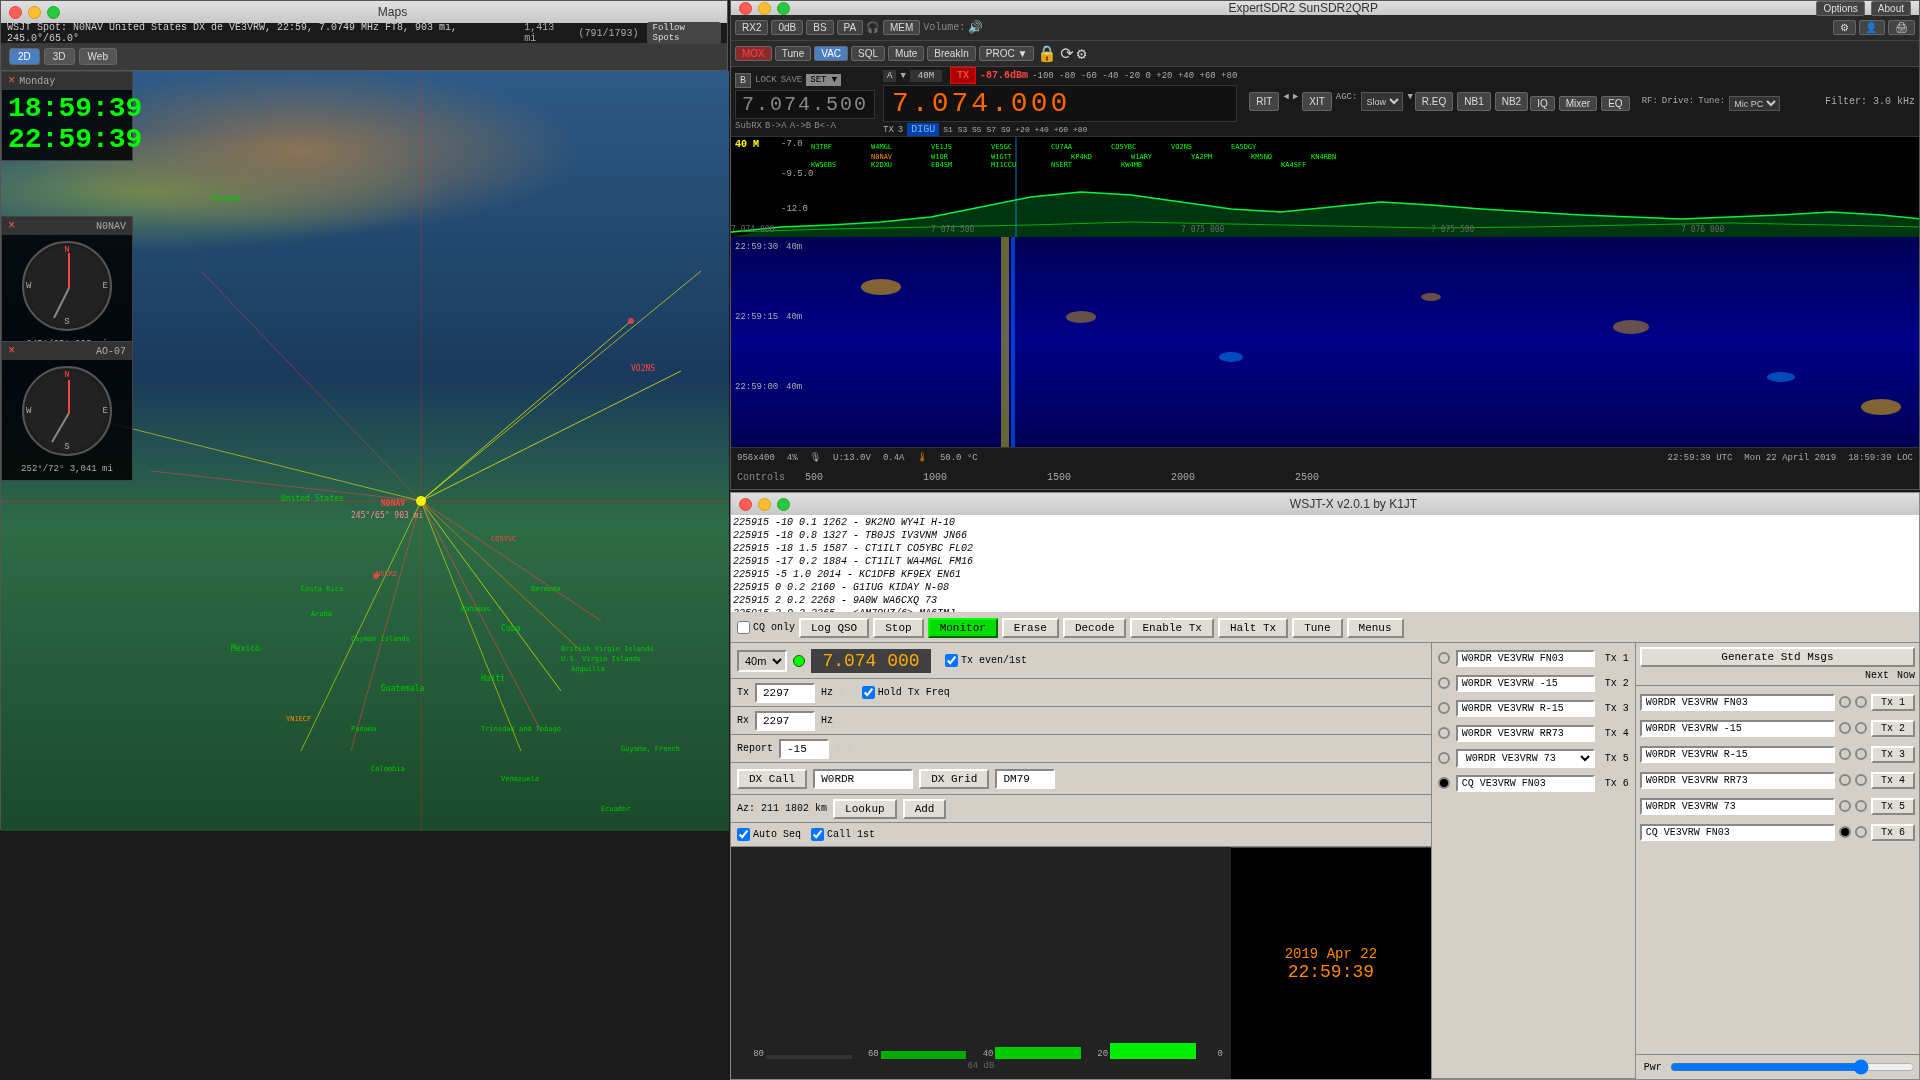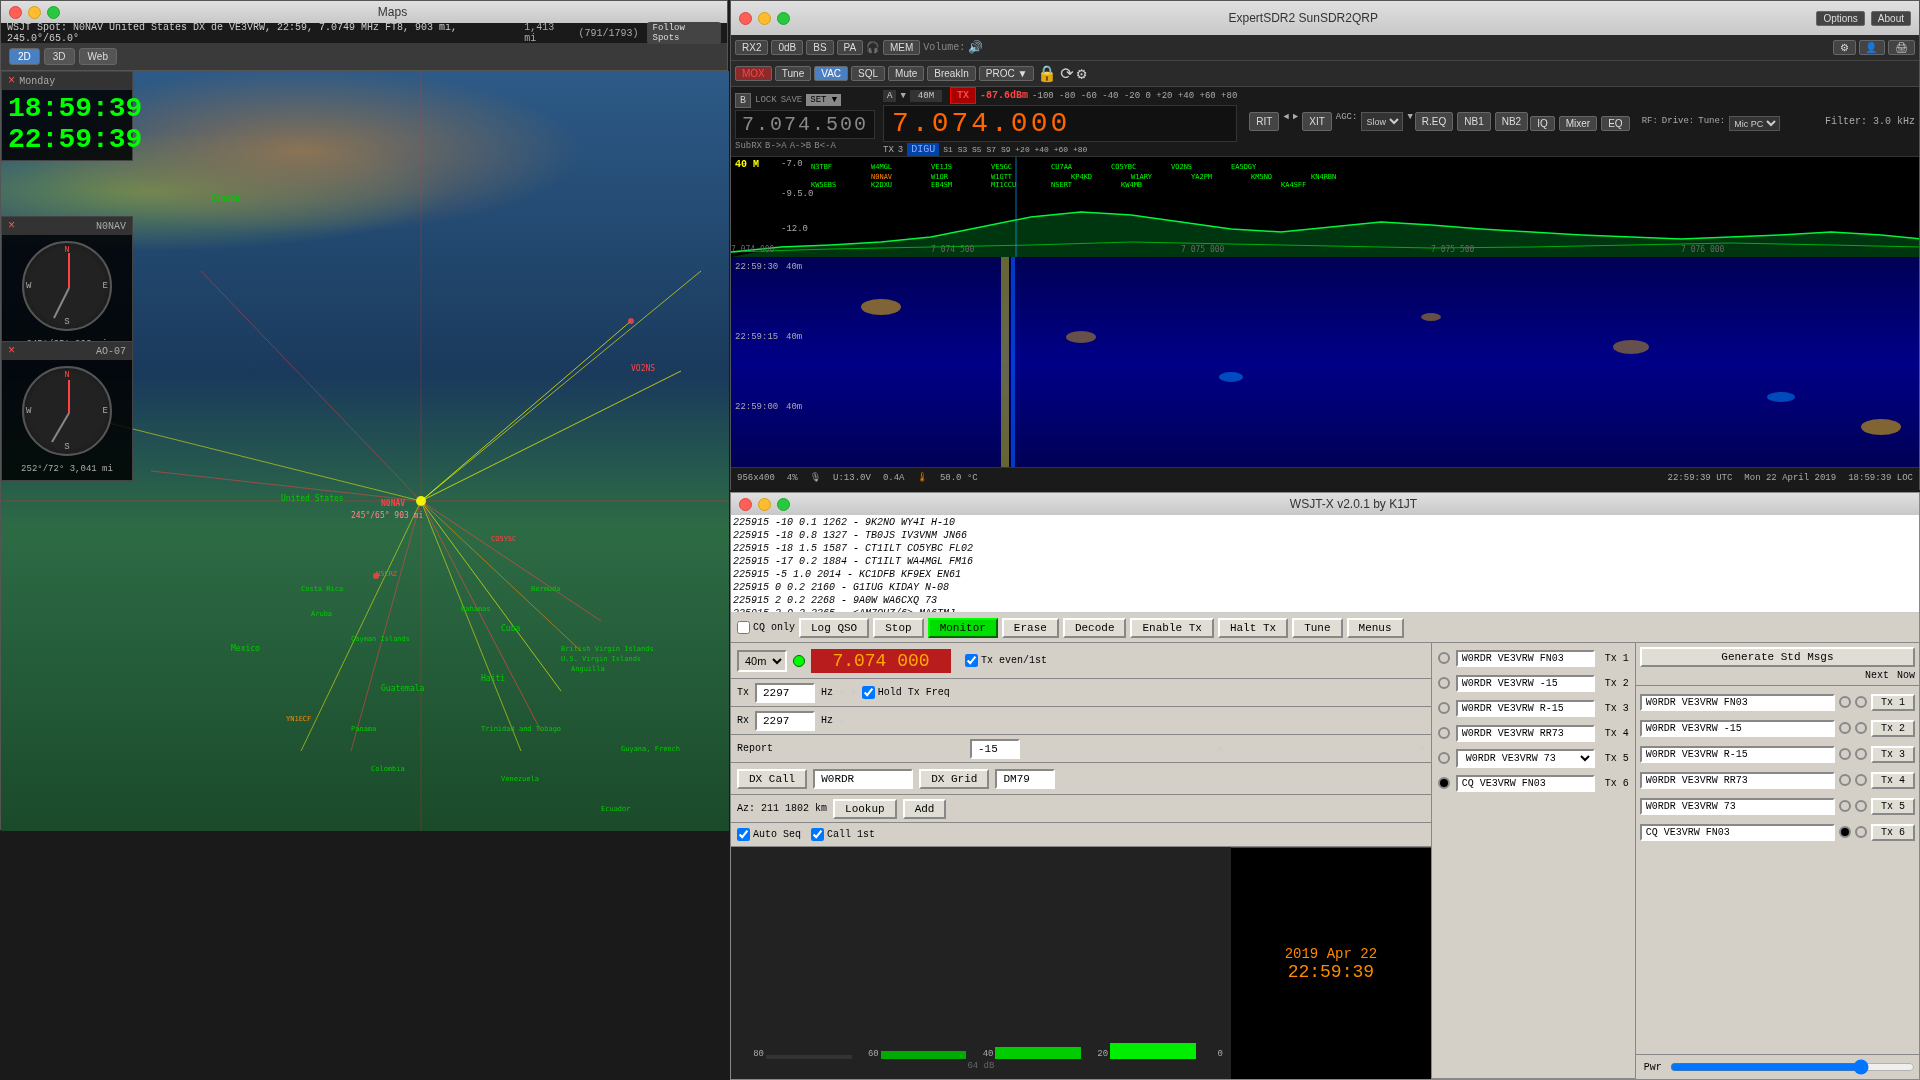"ExpertSDR2 SunSDR2QRP" .sdr-titlebar { height: 34px -> 14px }
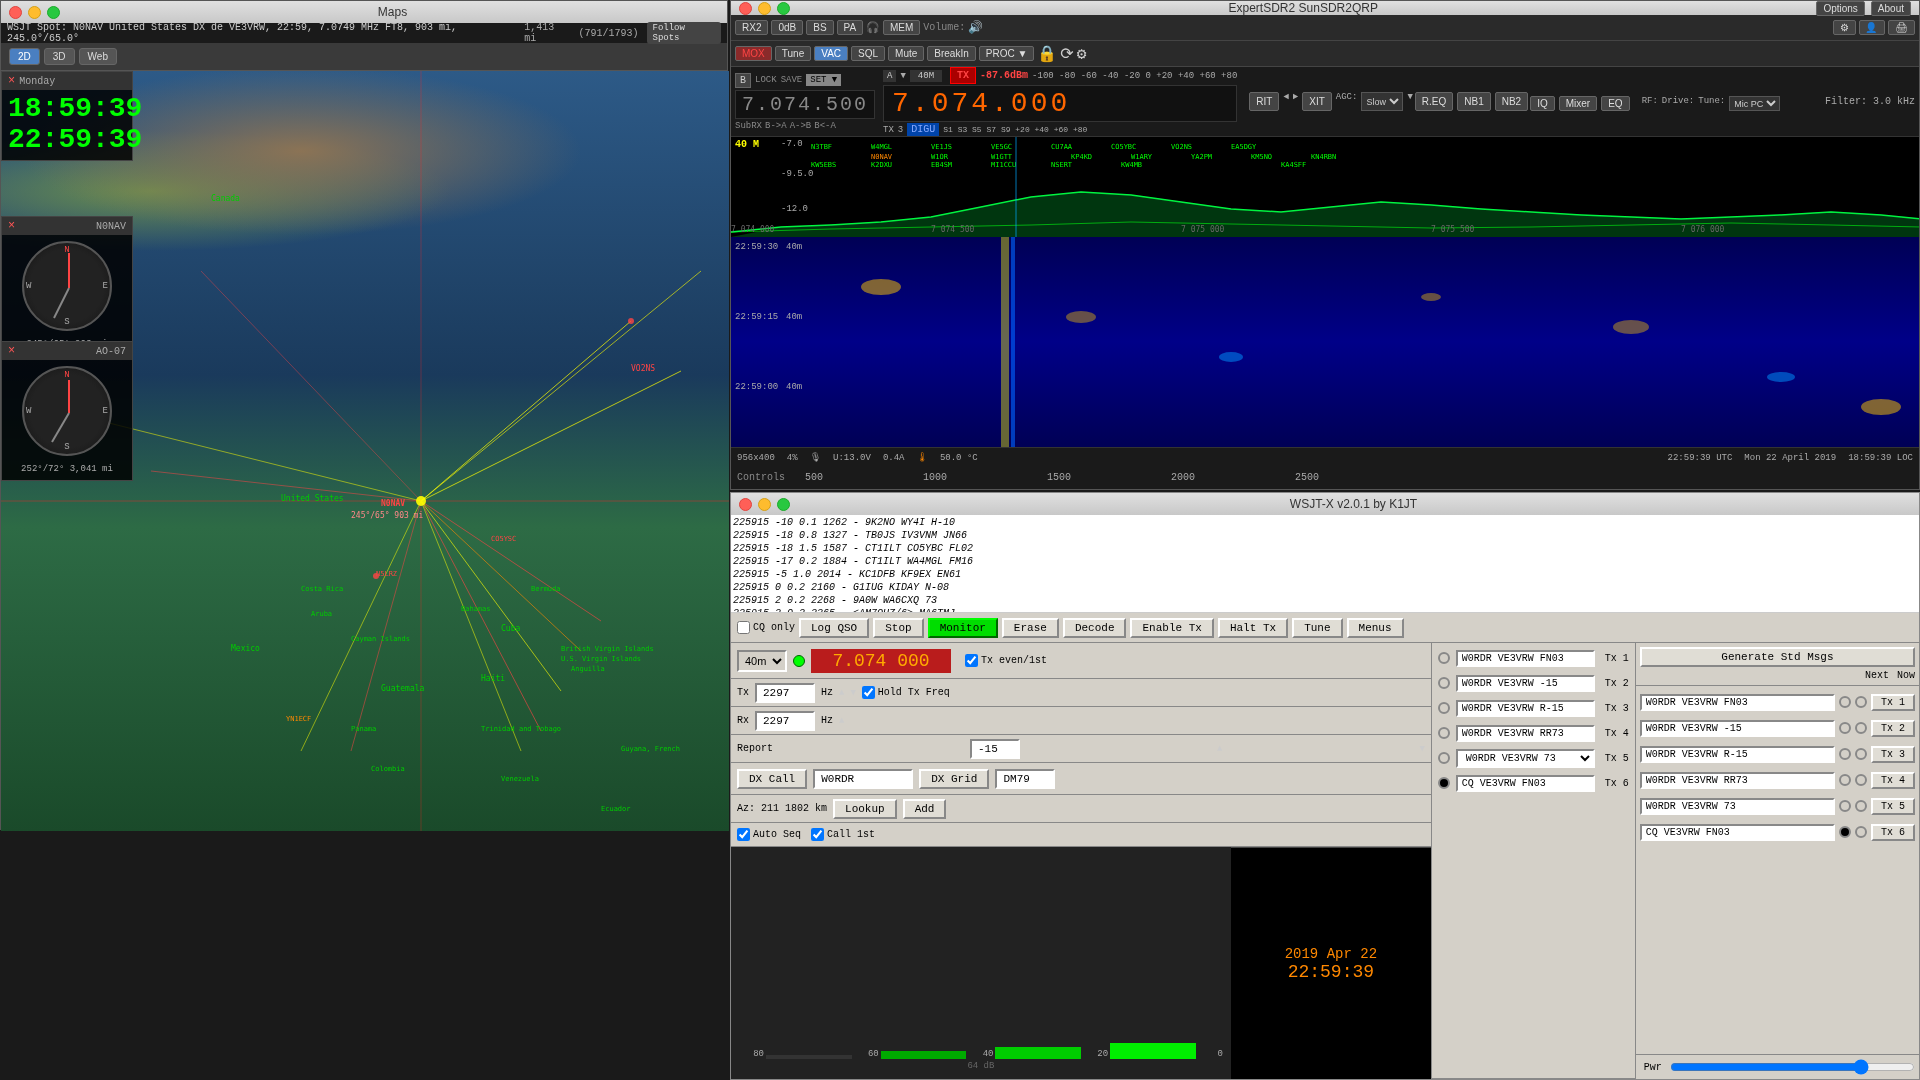"7.074 000" .wsjt-freq-input { background: #b91c1c -> #404040; width: 140px -> 120px }
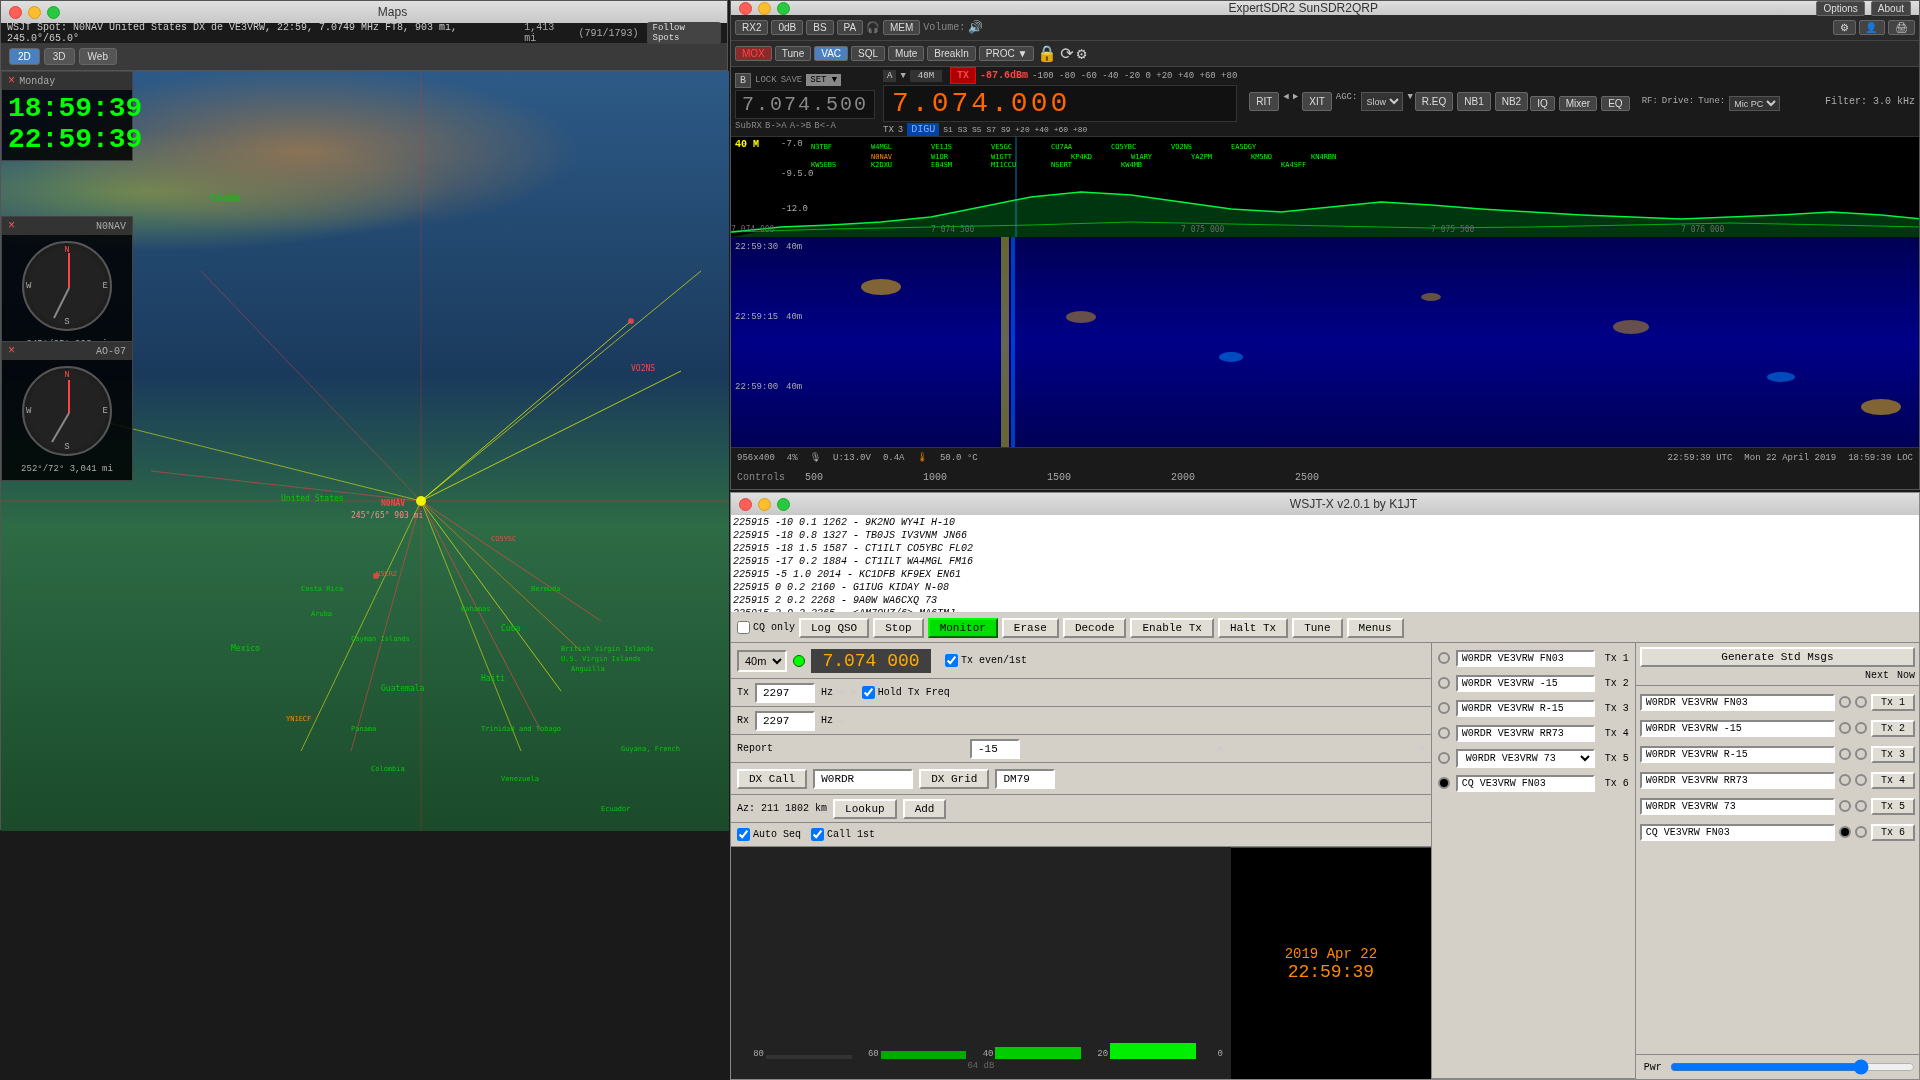"Report" div { justify-content: space-between -> none }
